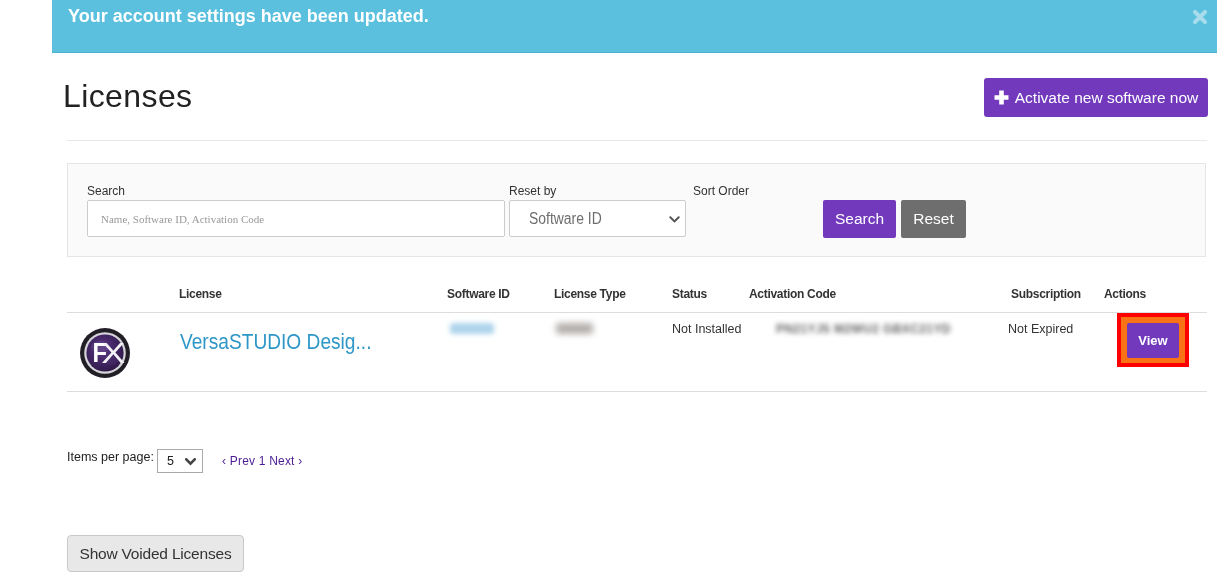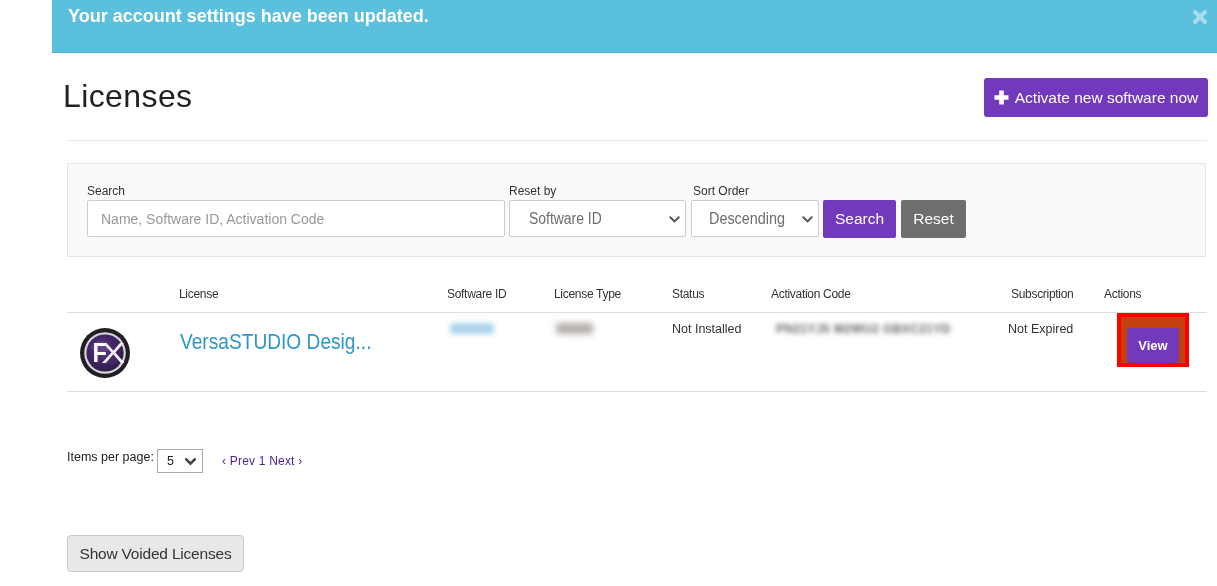"Name, Software ID, Activation Code" .input { font-family: none -> Liberation Serif, serif; font-size: 14px -> 11px }
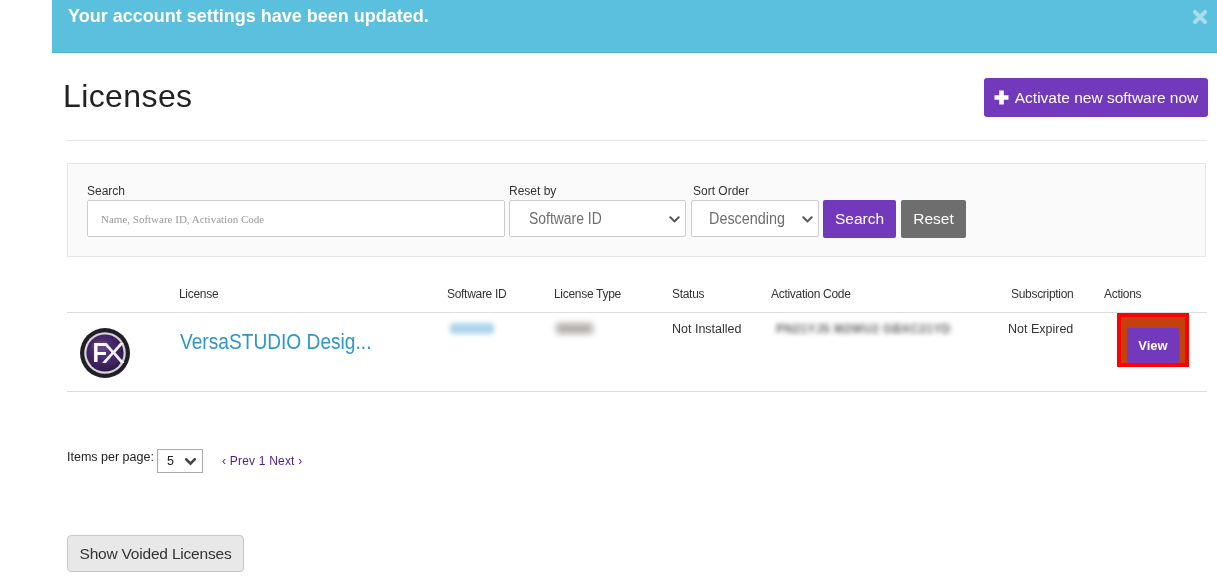"Descending" div.abs { html: <div> <span>Descending</span> <svg> <path></path> </svg> </div> -> none }
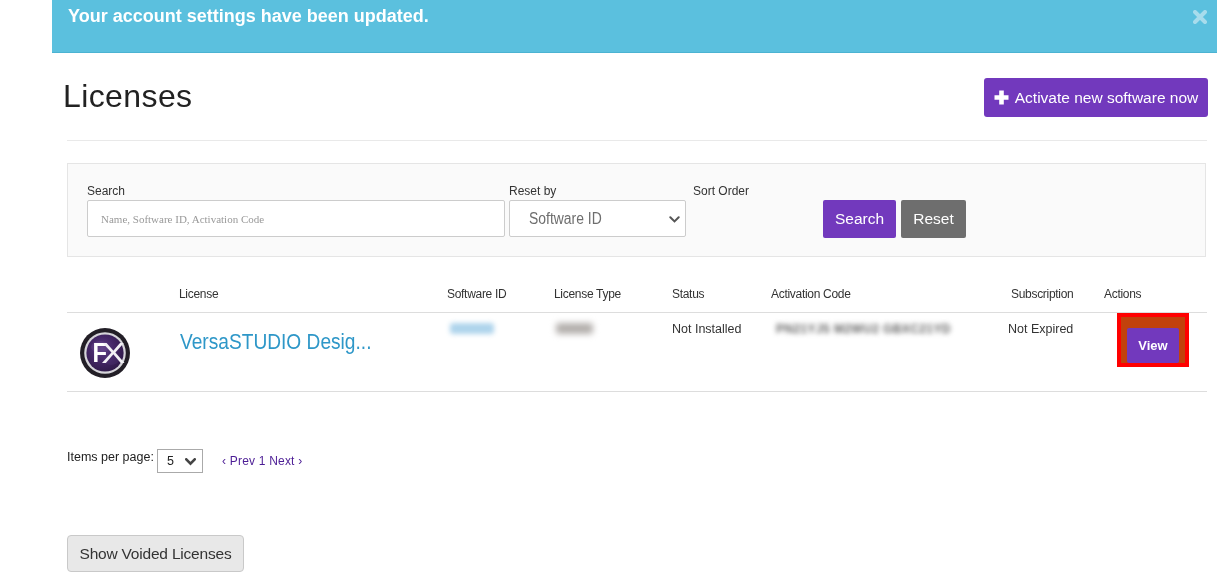"License" .th { font-weight: normal -> bold }
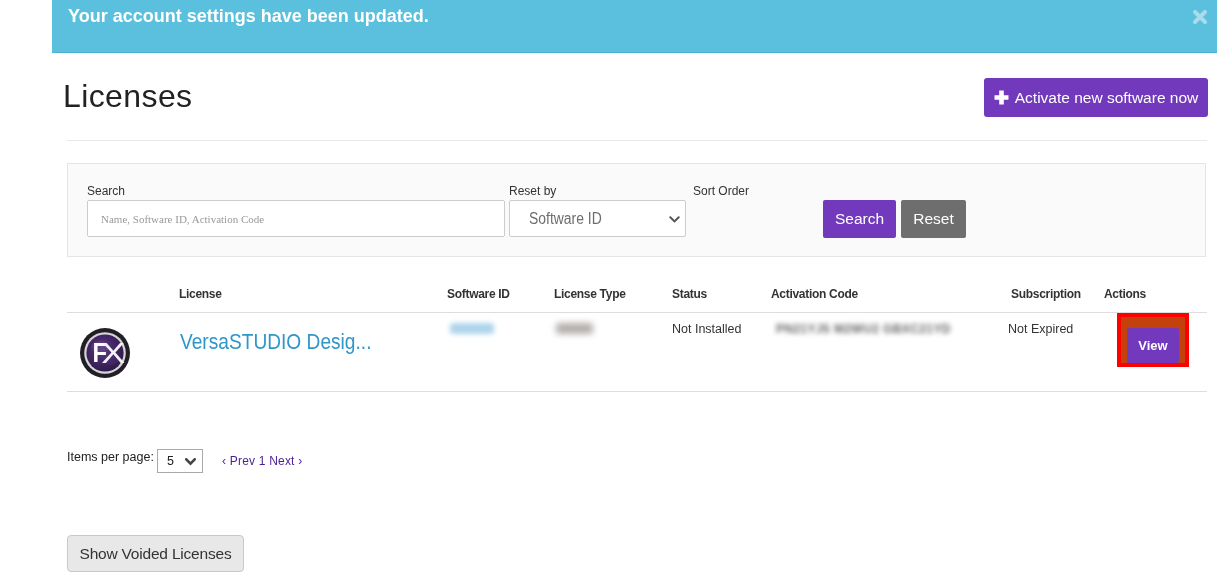"Activation Code" div.abs { left: 754px -> 732px }
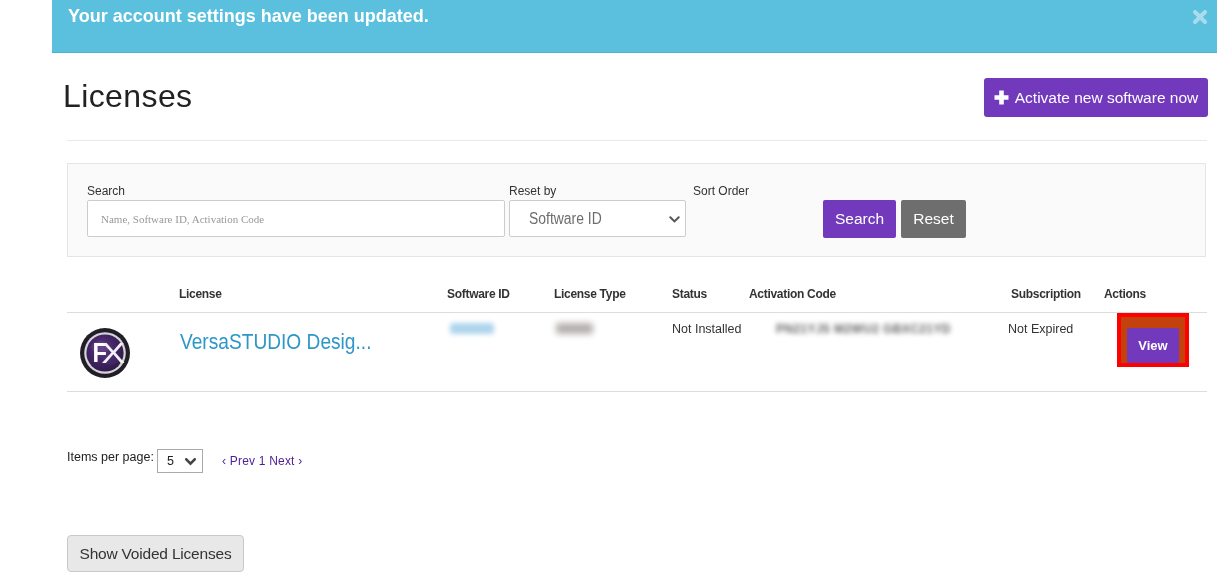"View" .redbox { align-items: flex-end -> center; background: #c2410c -> #f97316 }
